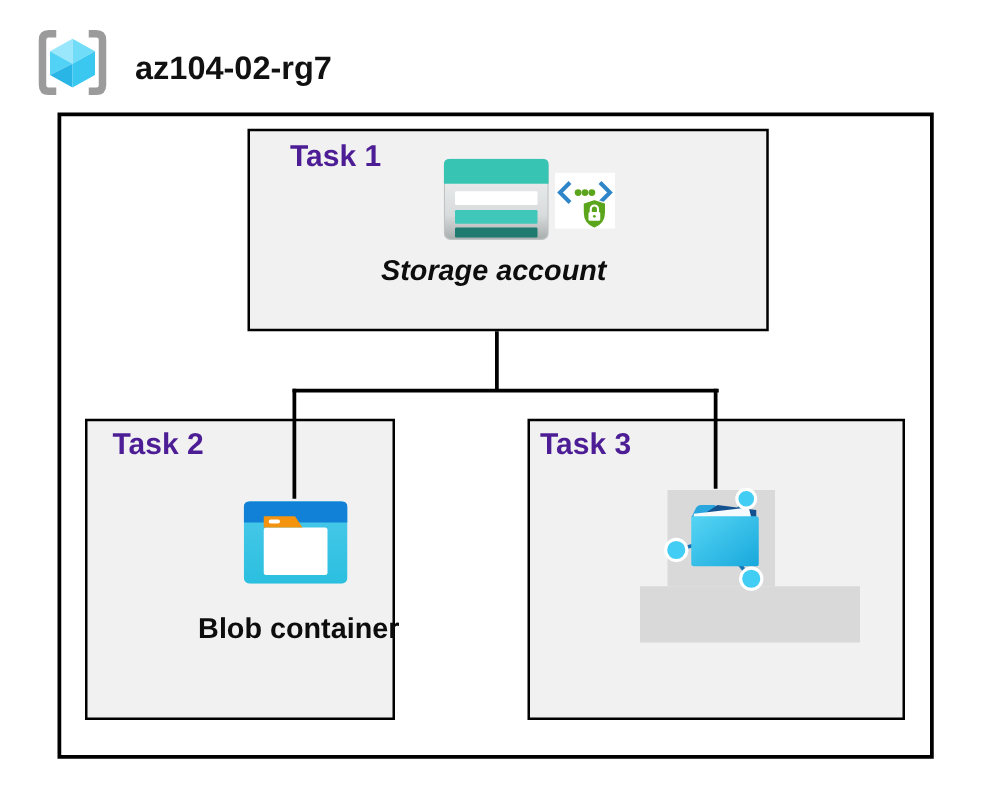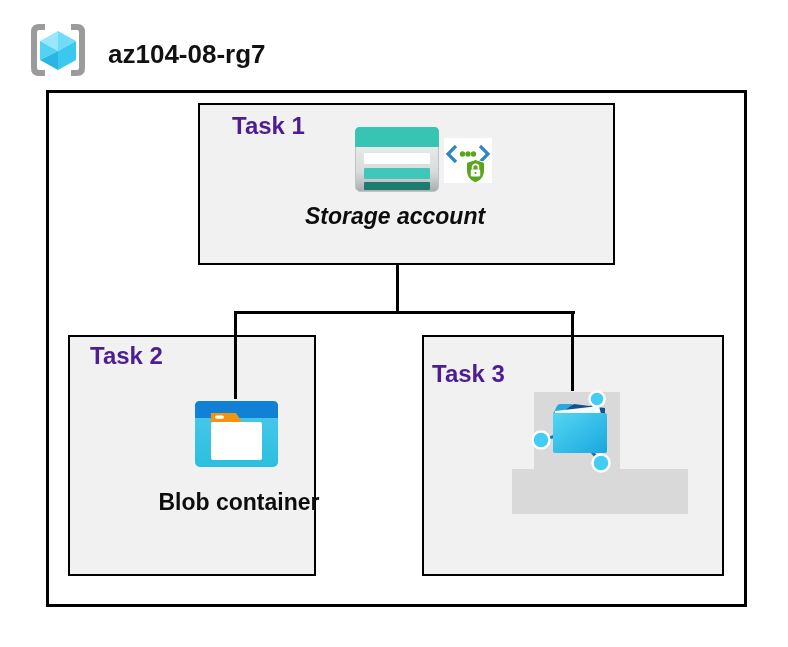"az104-08-rg7" div.abs { text: az104-08-rg7 -> az104-02-rg7 }
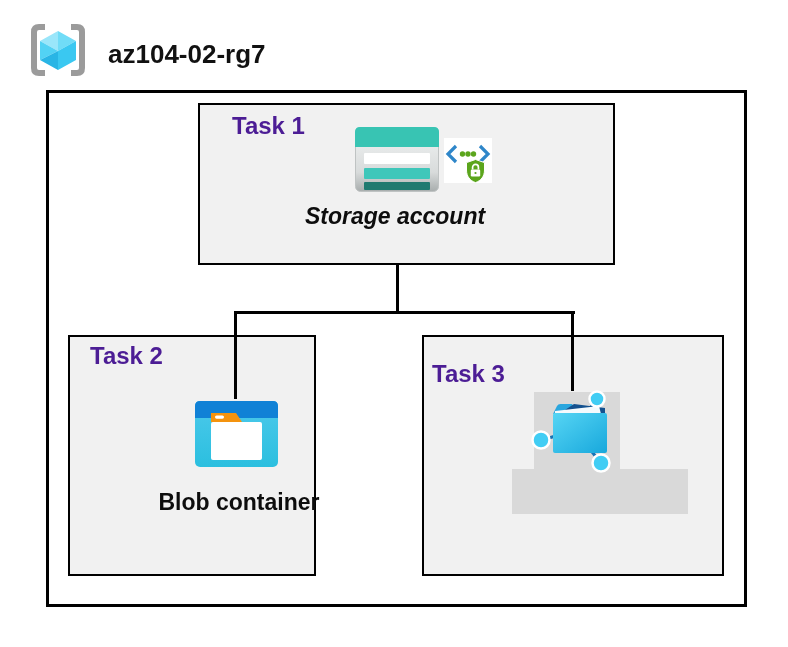"Task 3" div.task-label { top: 24px -> 6px }
